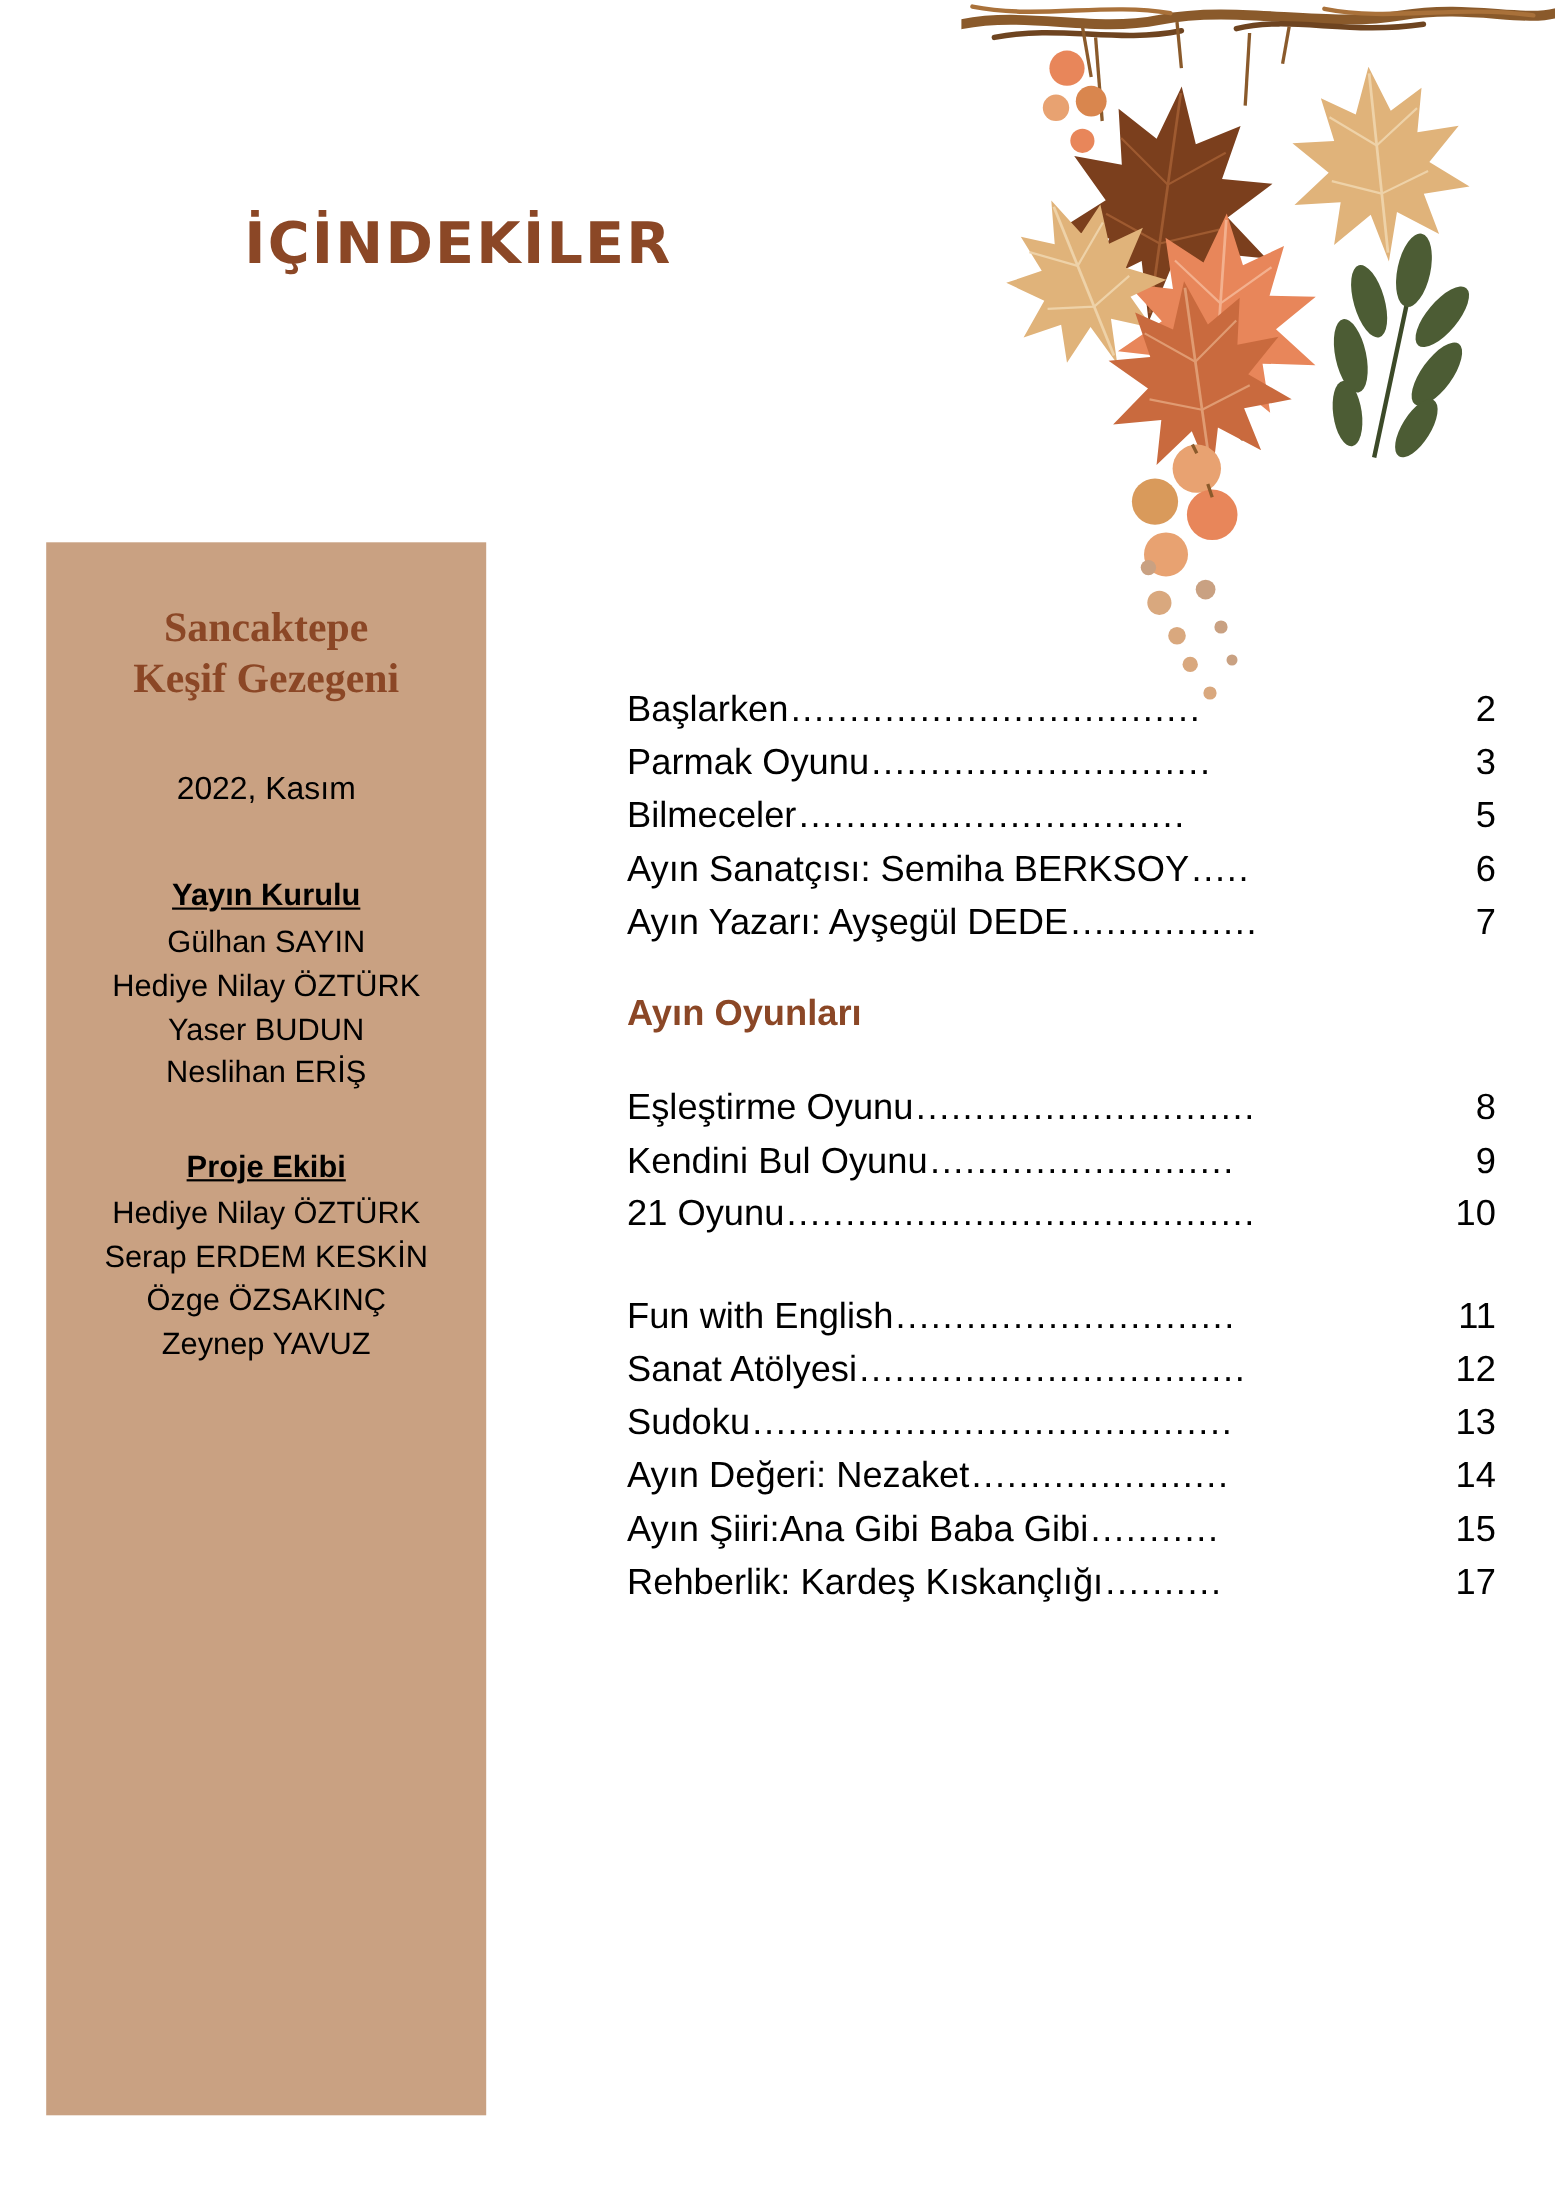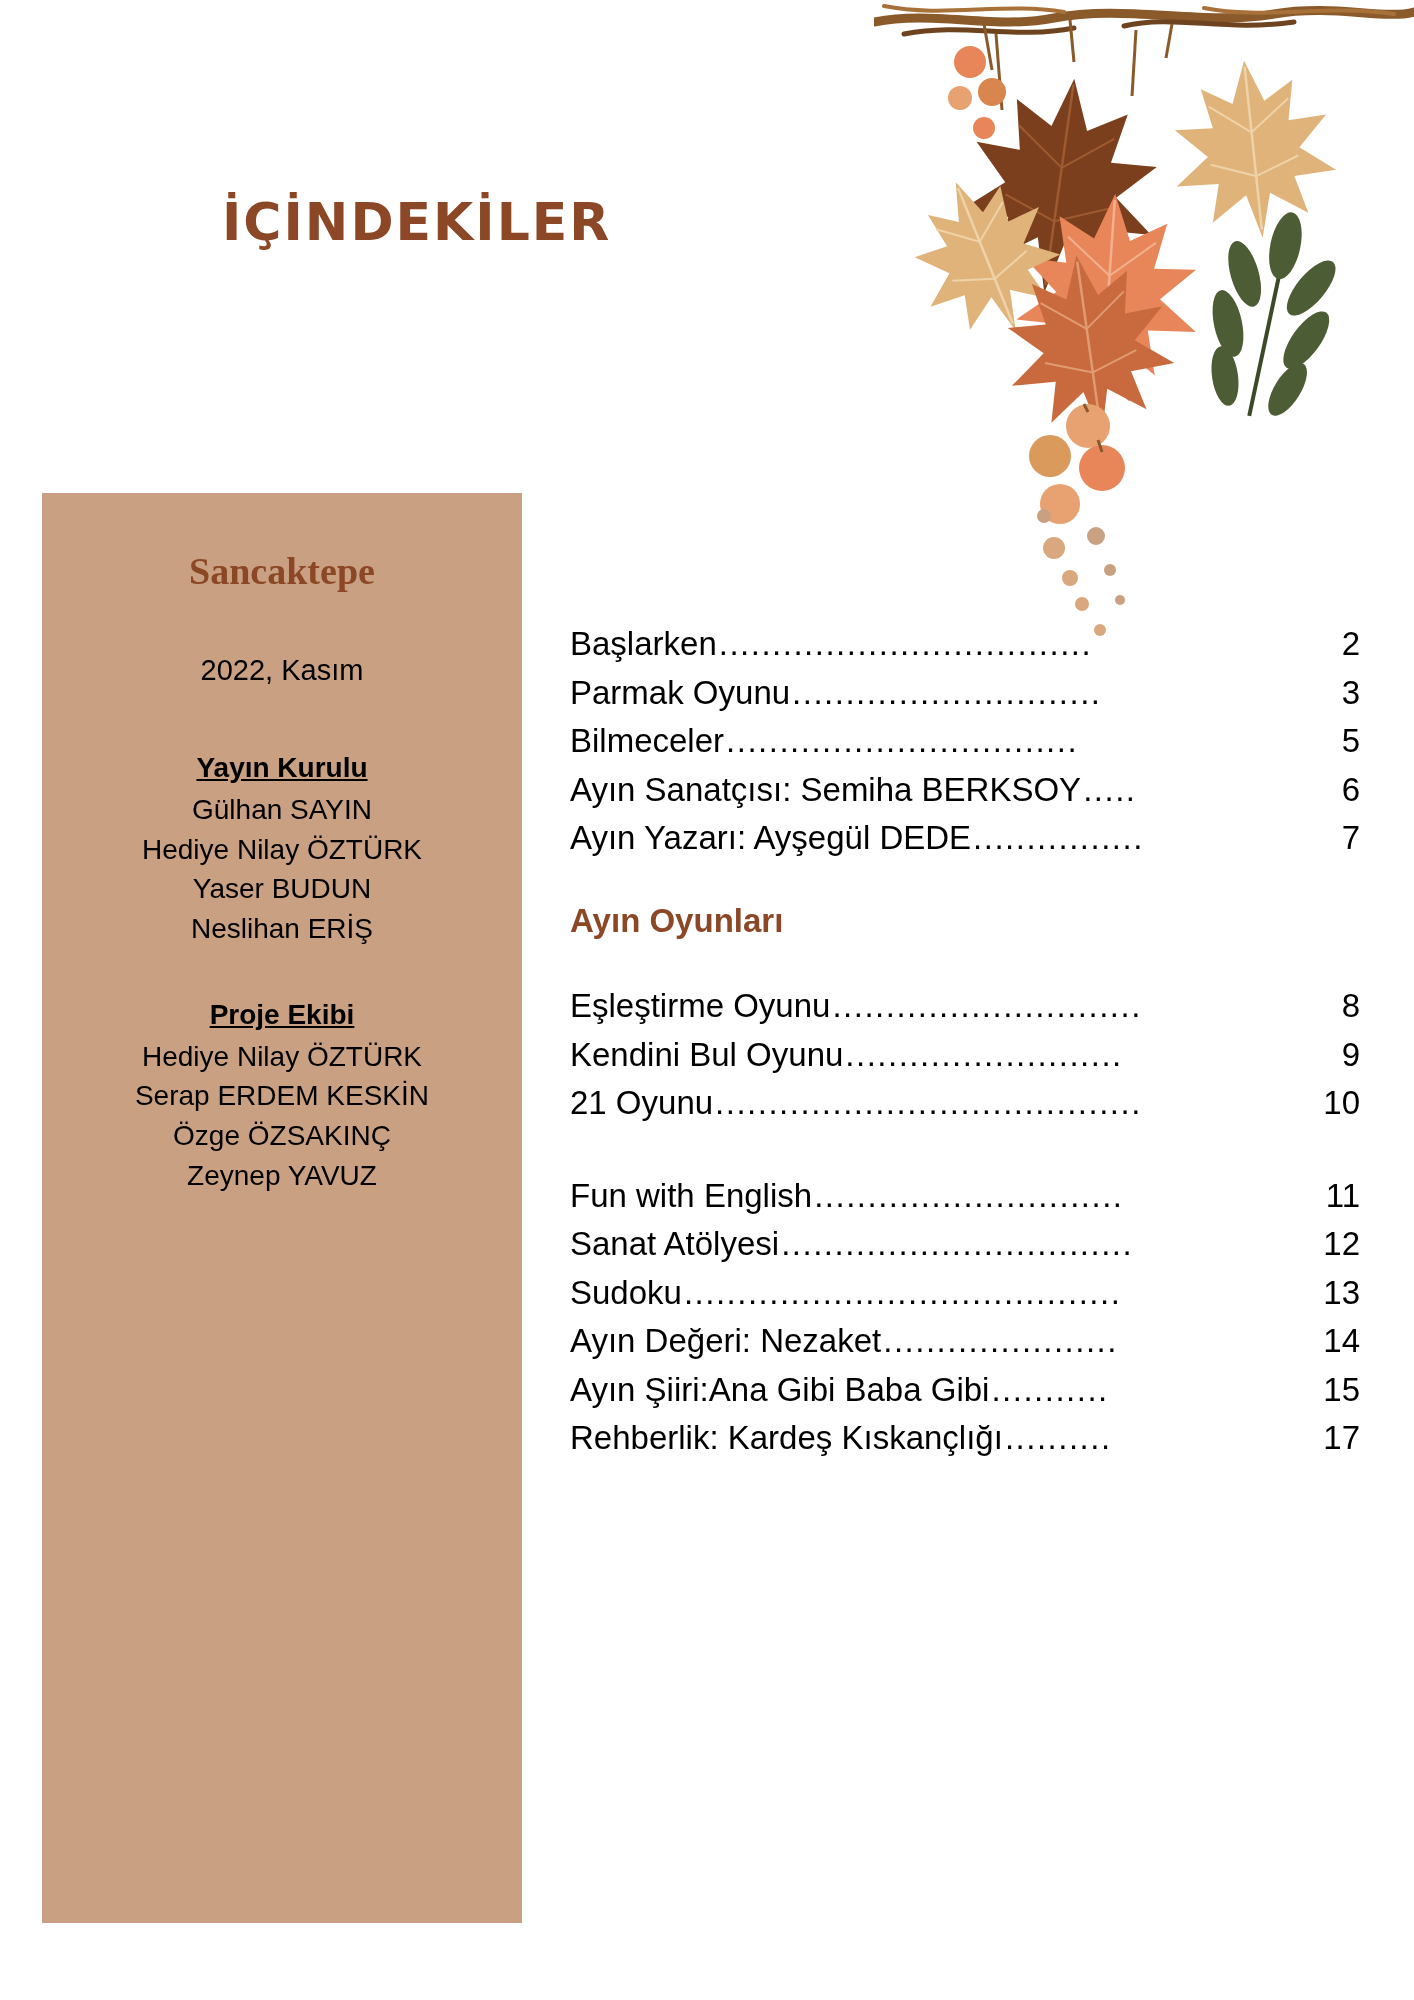"Sancaktepe" .sidebar { width: 480px -> 400px }
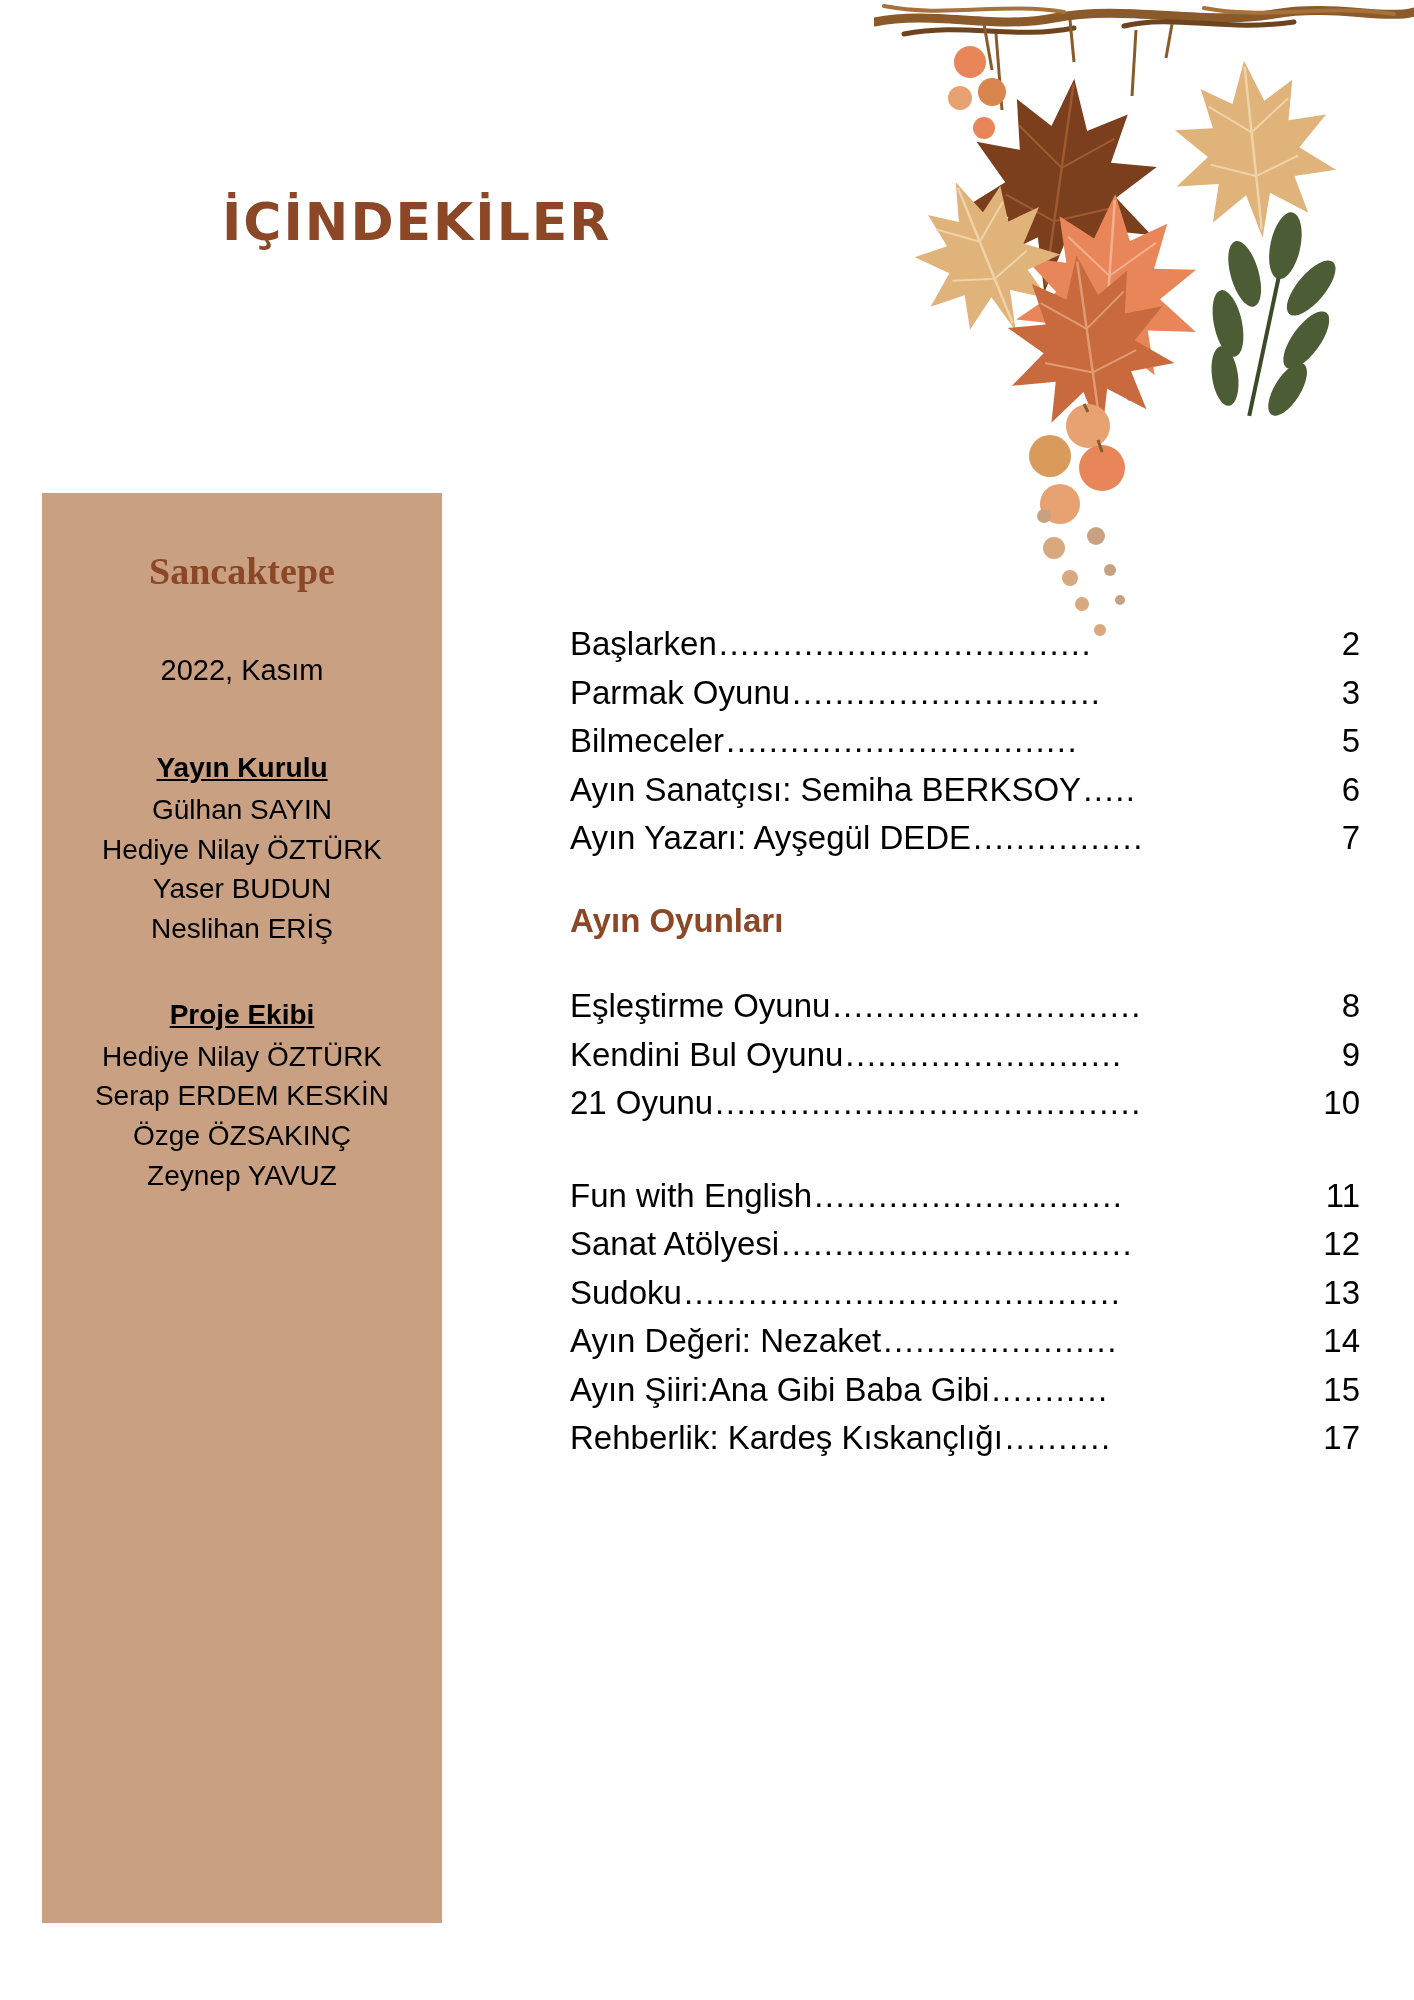"Keşif Gezegeni" div { html: none -> <div>Keşif Gezegeni</div> }
